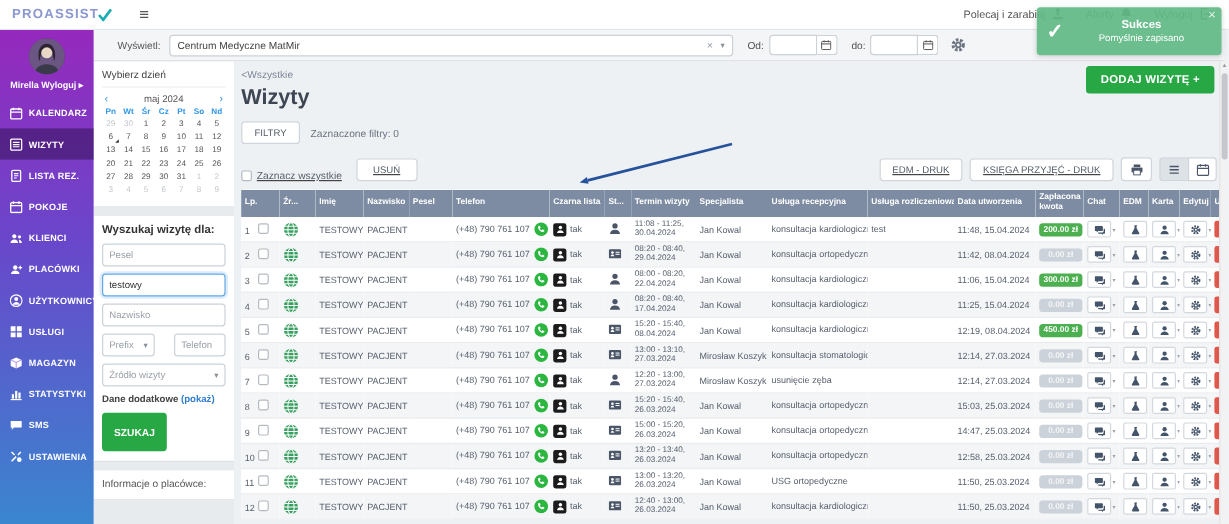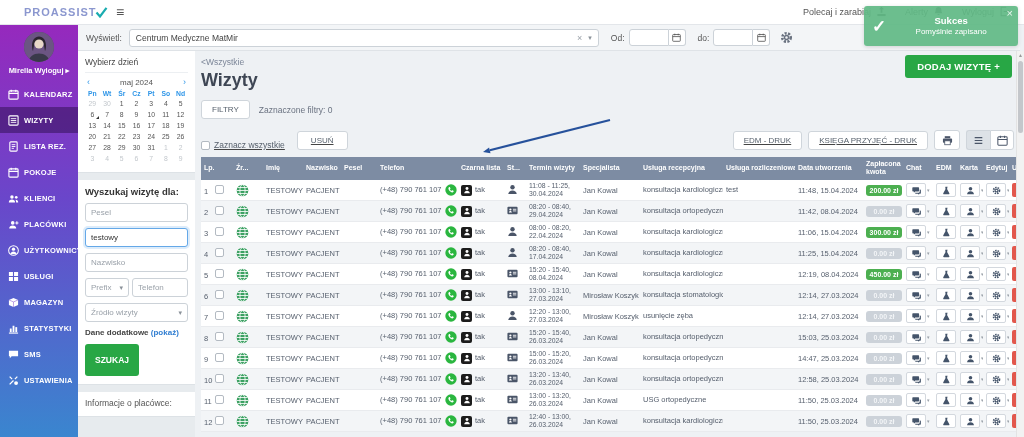"PROASSIST" .logo { padding-left: 24px -> 10px }
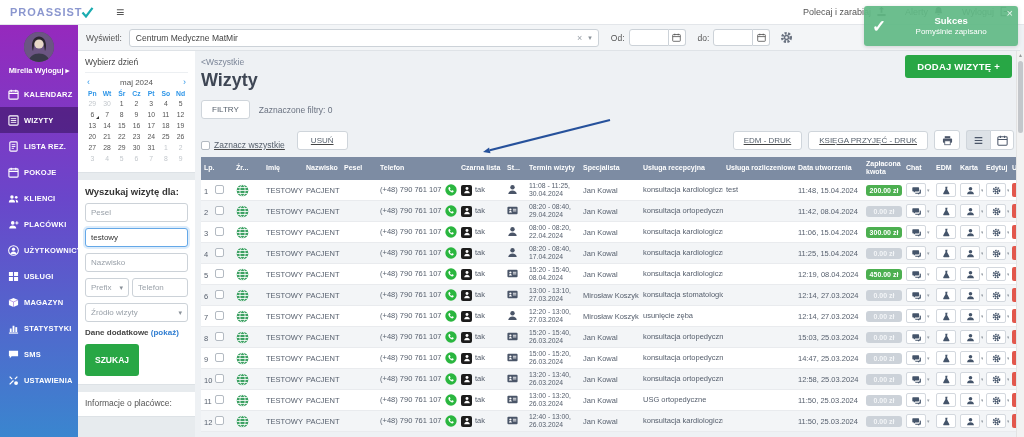"Wyświetl:" #filterbar { padding: 0 8px -> 0 20px }
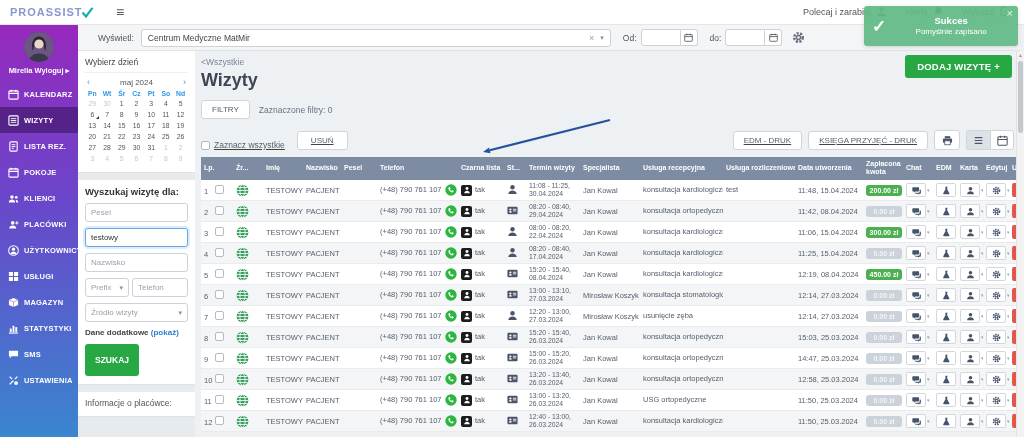"Prefix" .lp-row { gap: 3px -> 16px }
